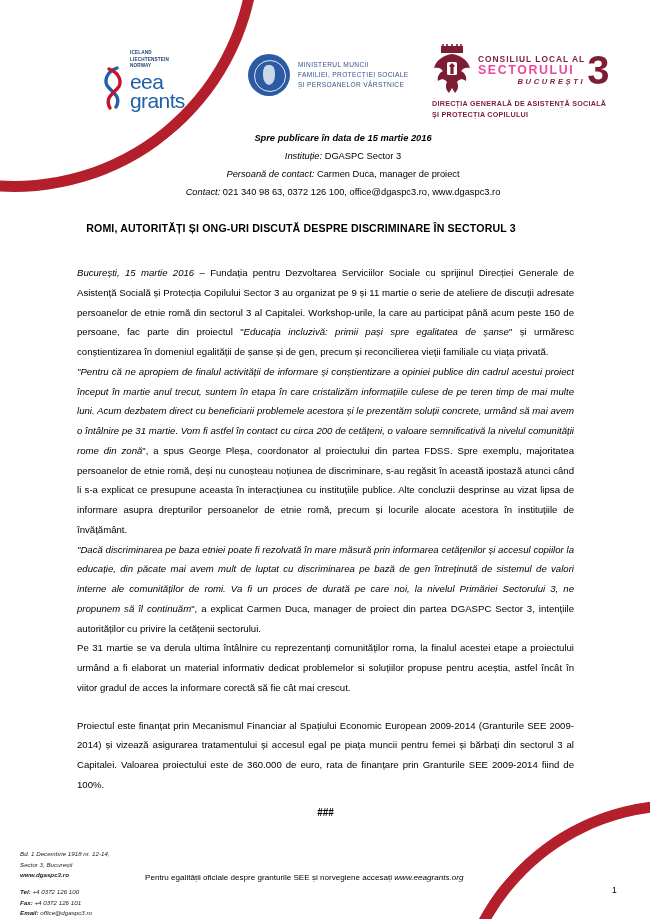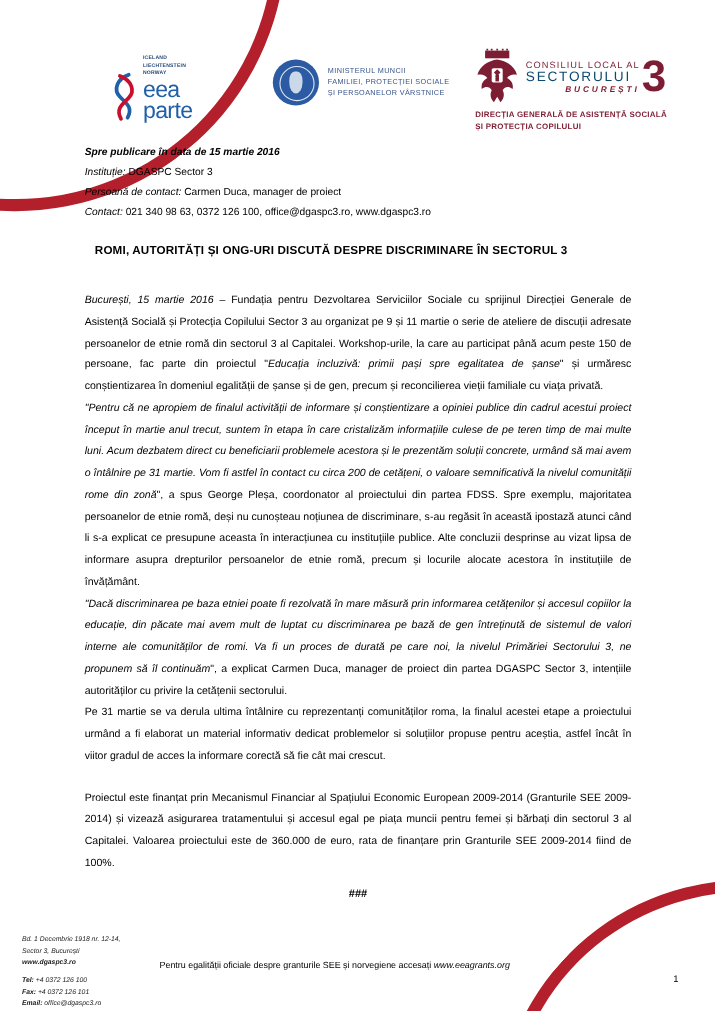"CONSILIUL LOCAL AL" .council-l1 { font-weight: normal -> bold }
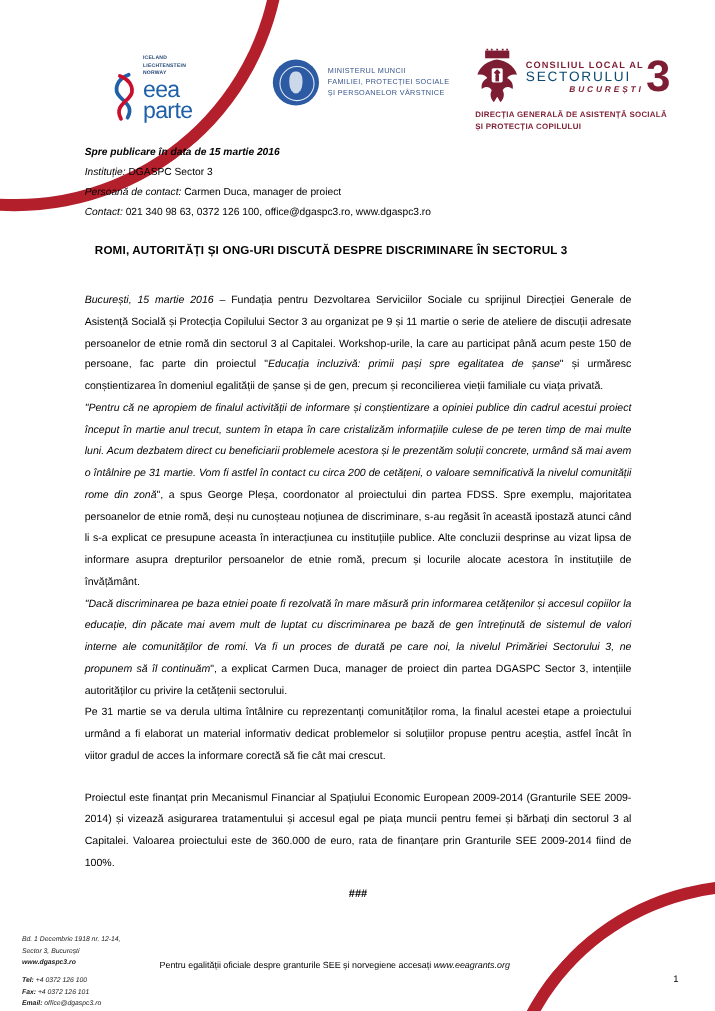"SECTORULUI" .council-l2 { color: #0c4a6e -> #ec4899; font-weight: normal -> bold }
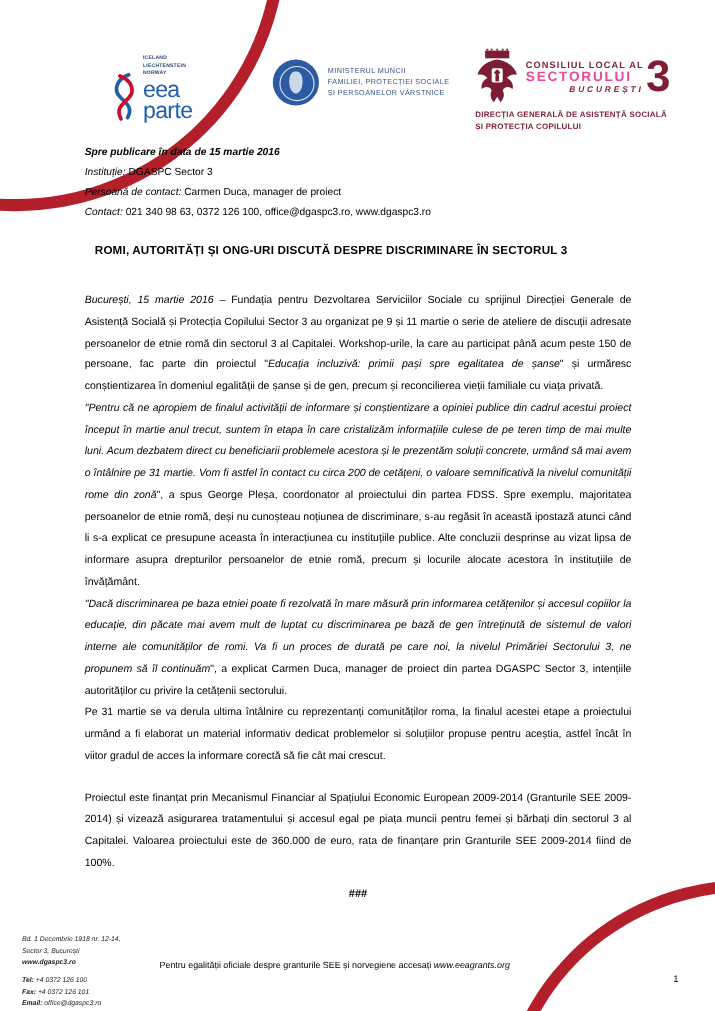"parte" span.eea-word { text: parte -> grants }
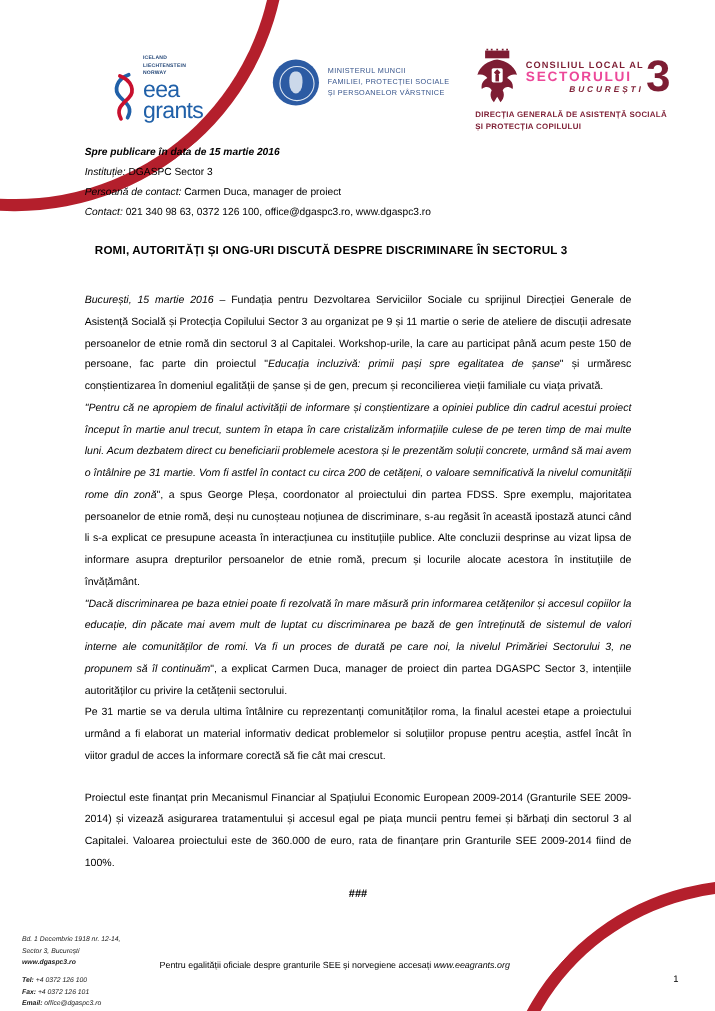"Spre publicare în data de" .meta { left: 77px -> 93px; text-align: none -> center }
